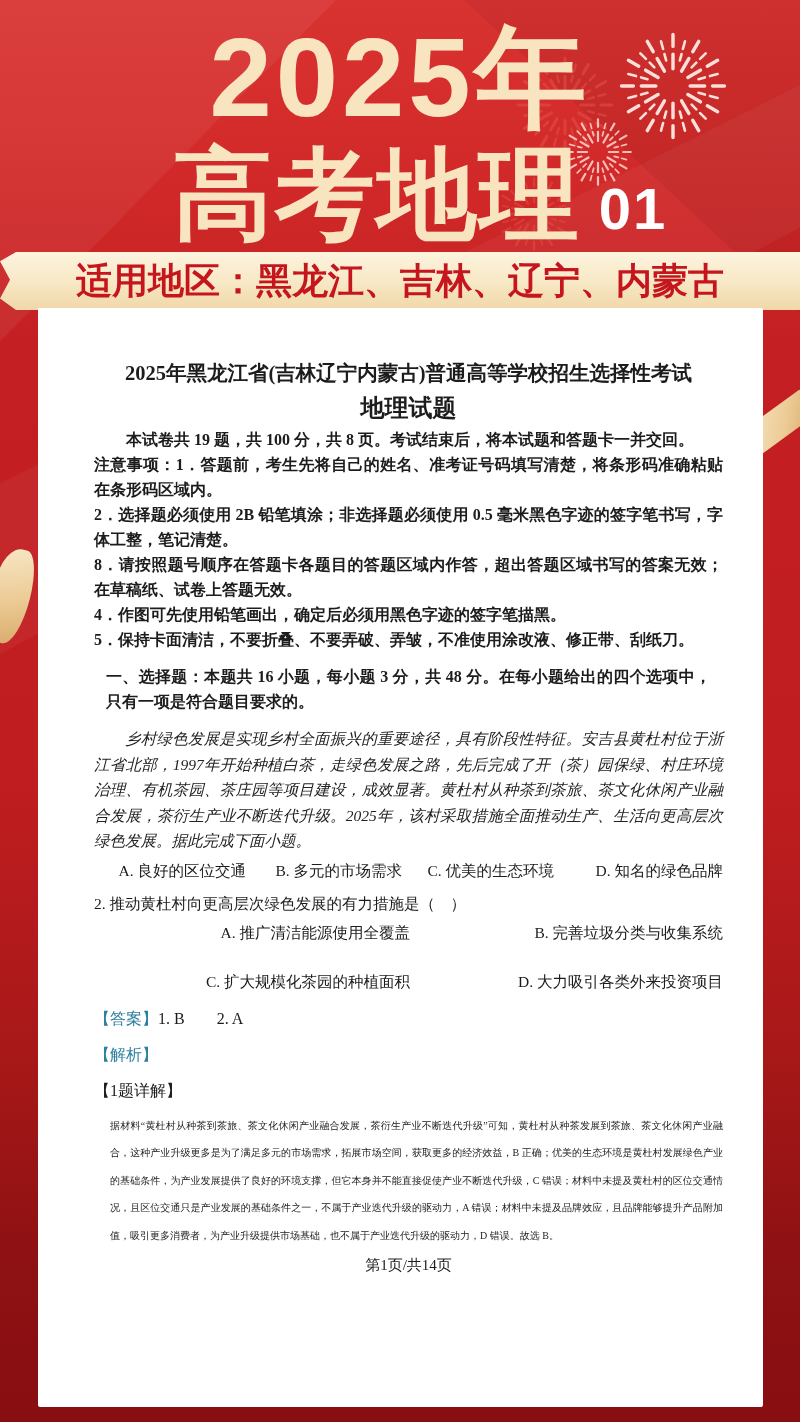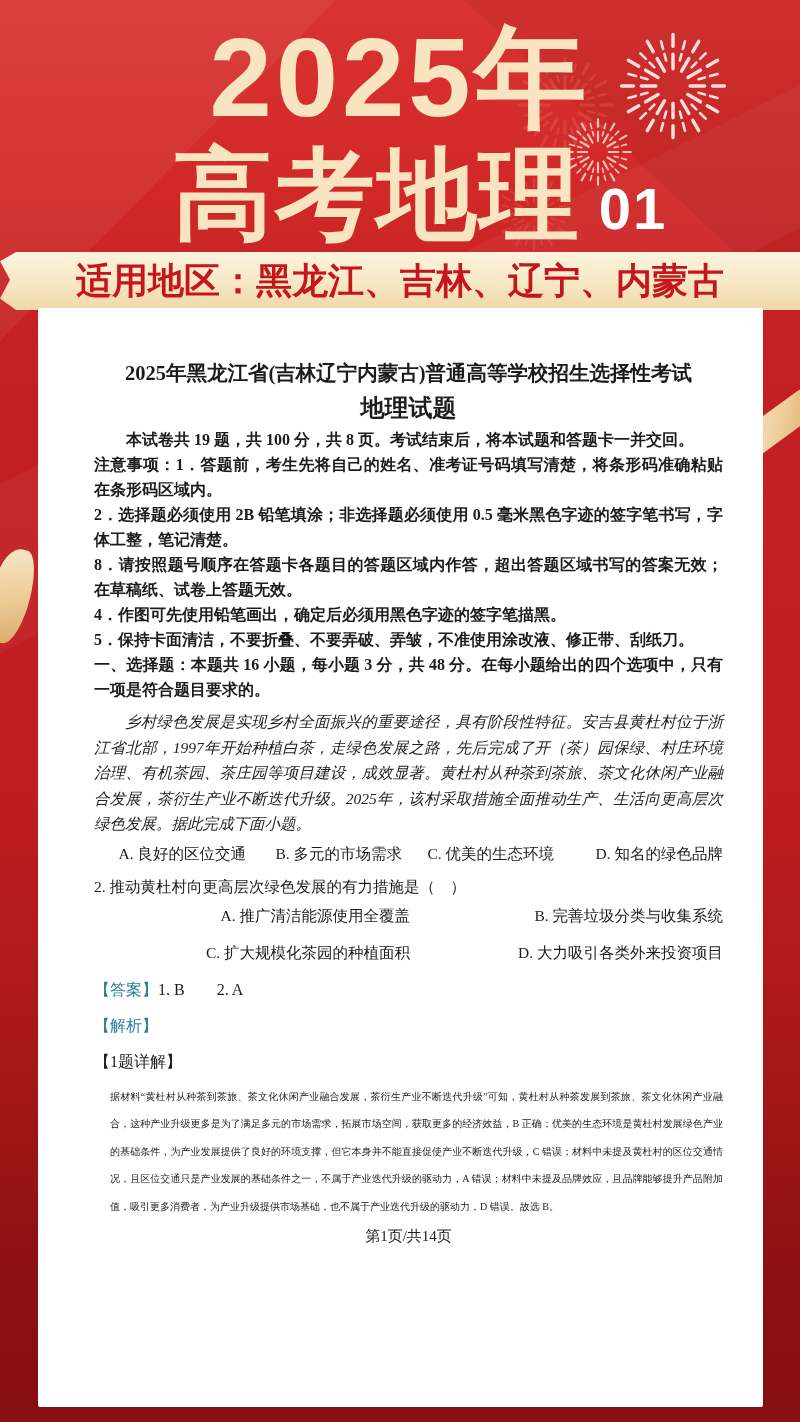"一、选择题：本题共 16 小题，每小题 3 分，共" .section { margin: 0 -> 12px }
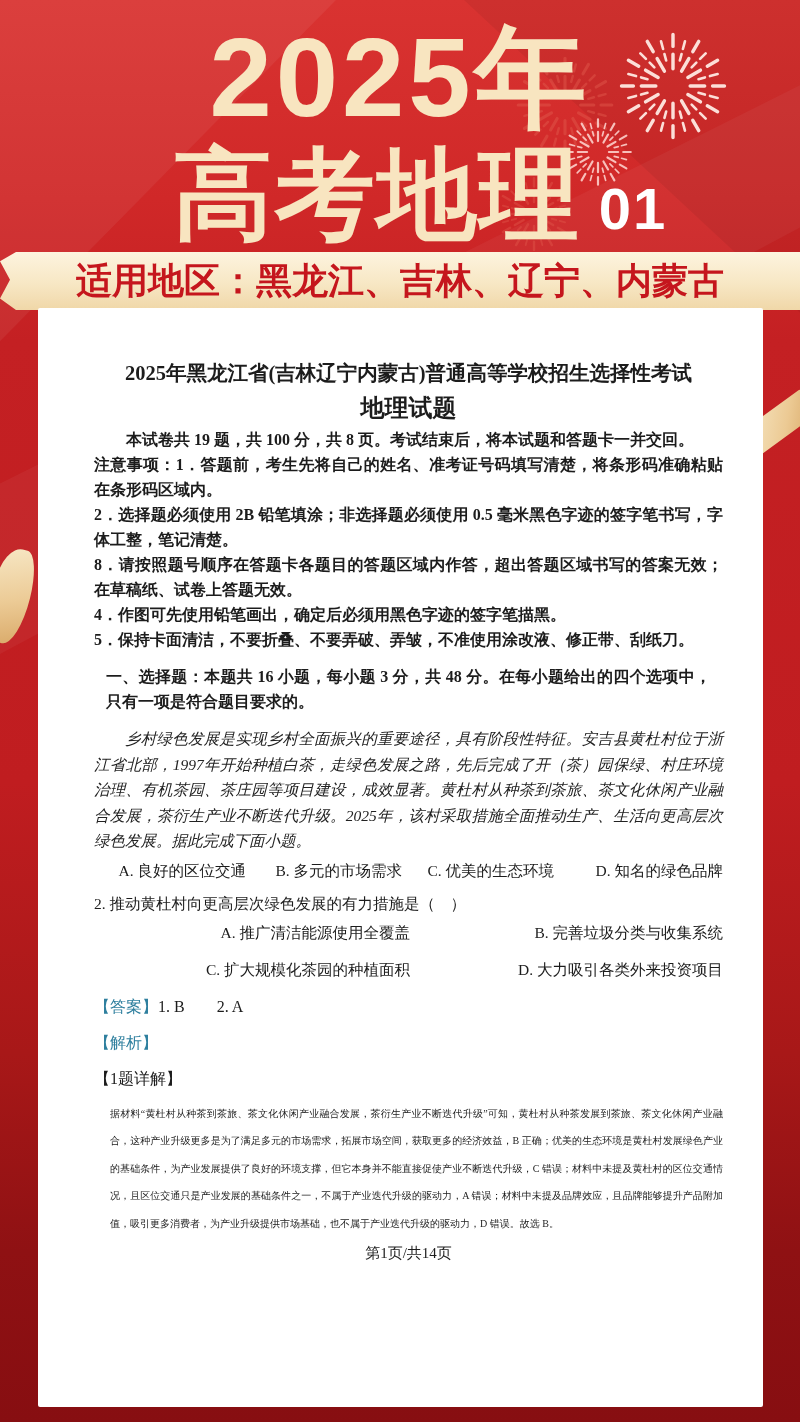"A. 推广清洁能源使用全覆盖" .opts2 { row-gap: 12px -> 24px }
